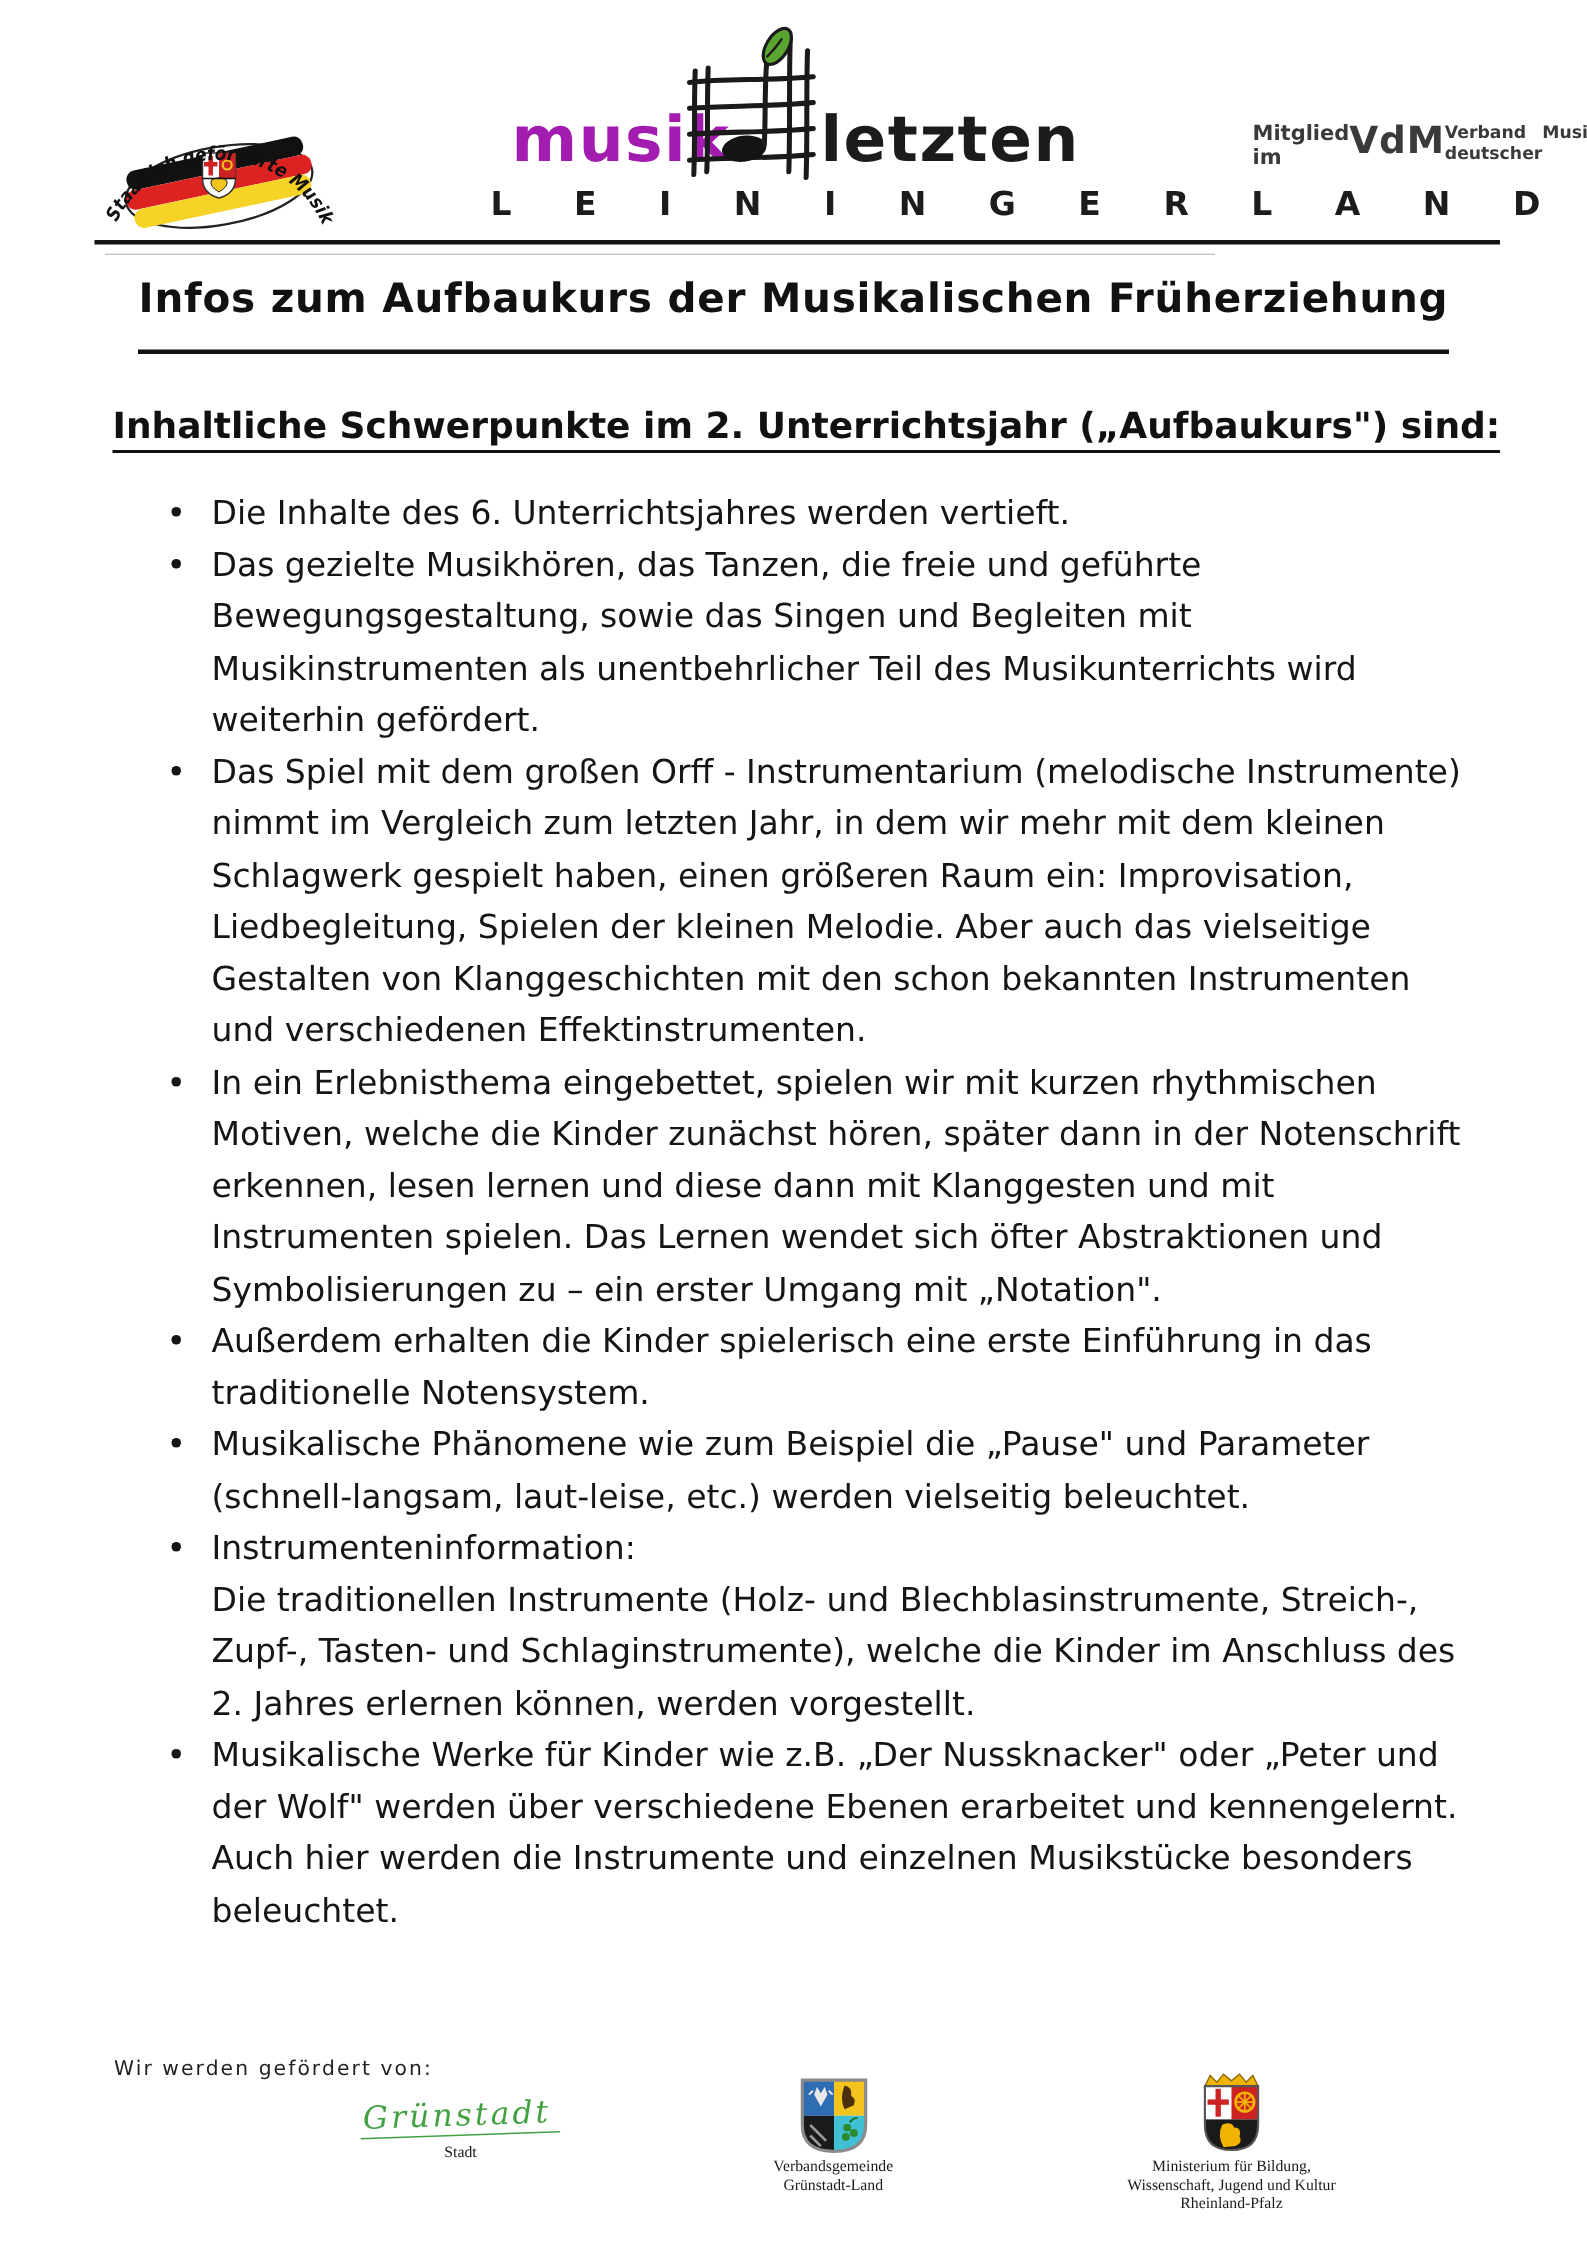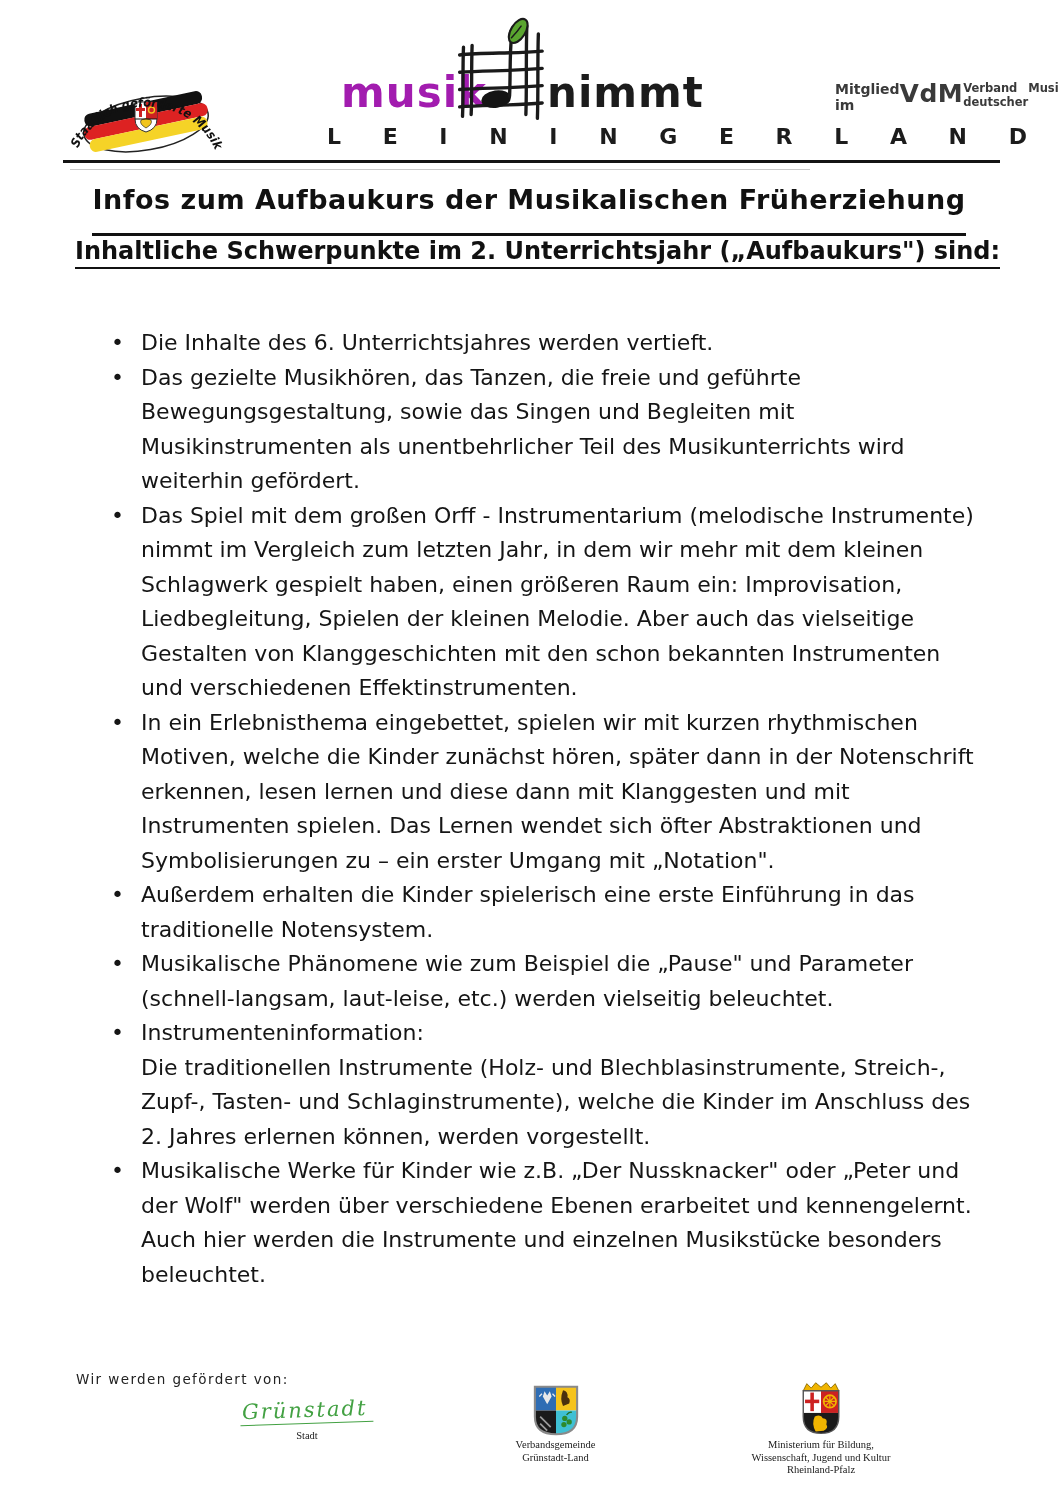"nimmt" span.brand-word { text: nimmt -> letzten }
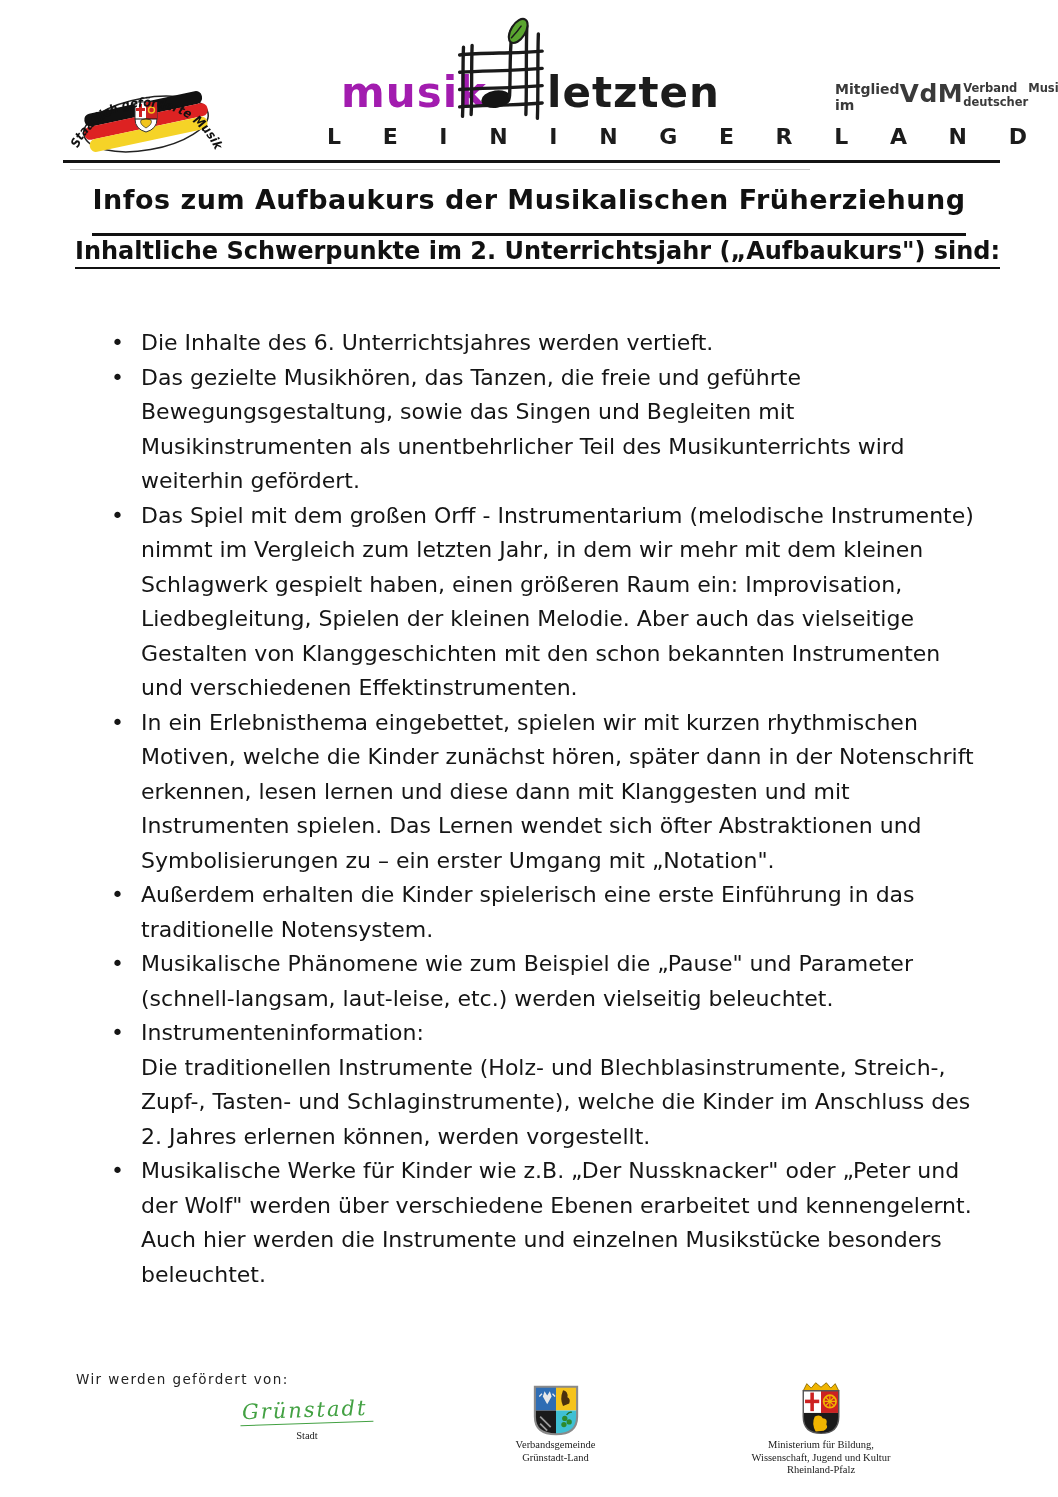"Inhaltliche Schwerpunkte im 2." .subtitle-wrap { top: 237px -> 270px }
